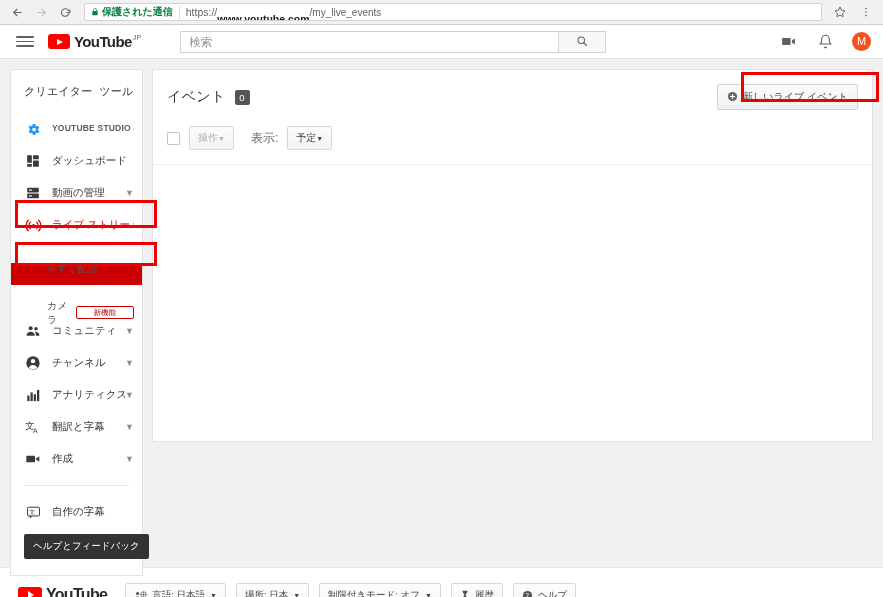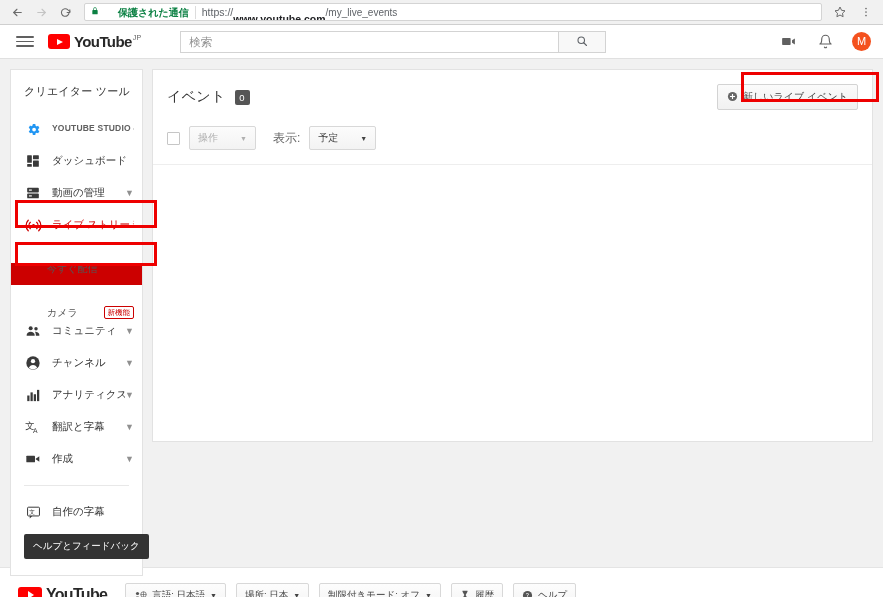"保護された通信" .secure-chip { align-items: flex-start -> center; gap: 19px -> 3px }
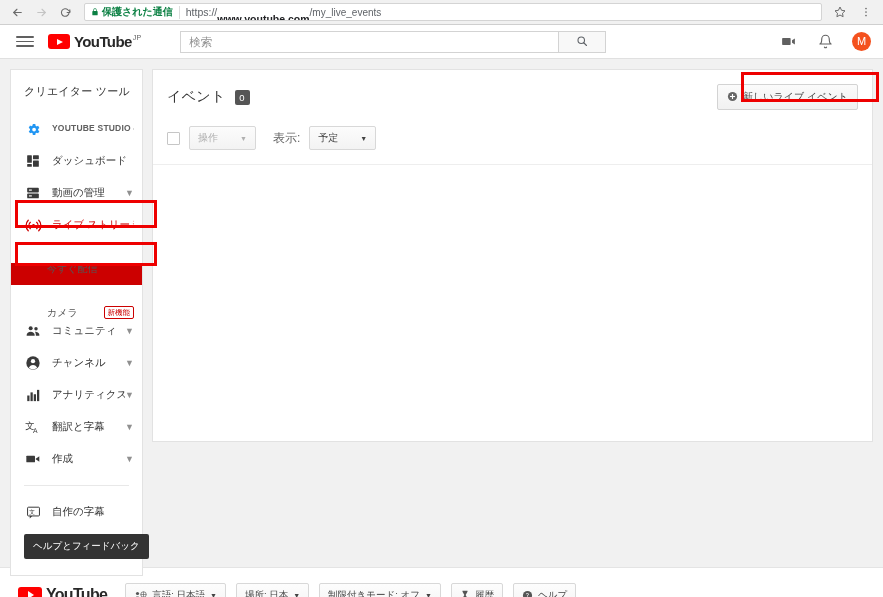"クリエイター ツール" .sidebar-title { font-family: none -> Liberation Mono, monospace }
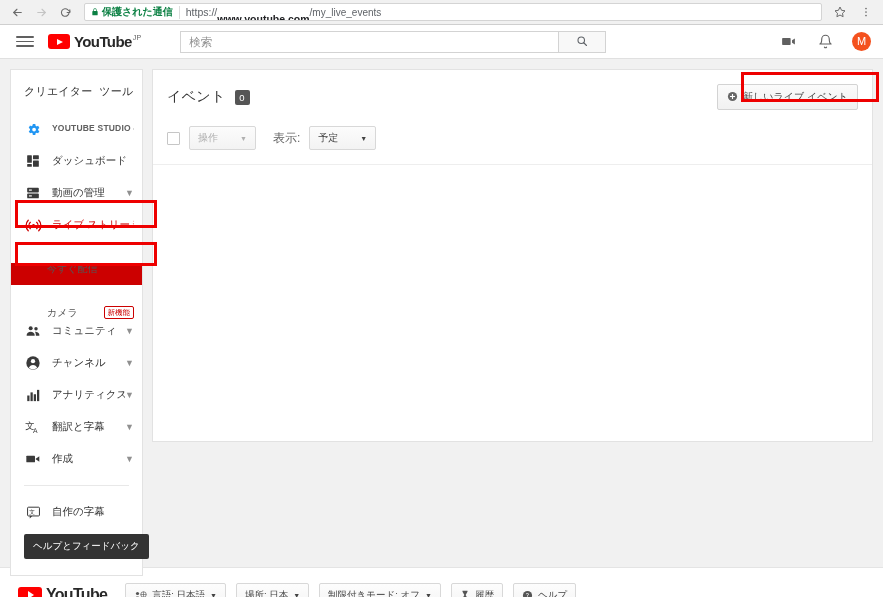"操作" .tb-btn { gap: 22px -> 0 }
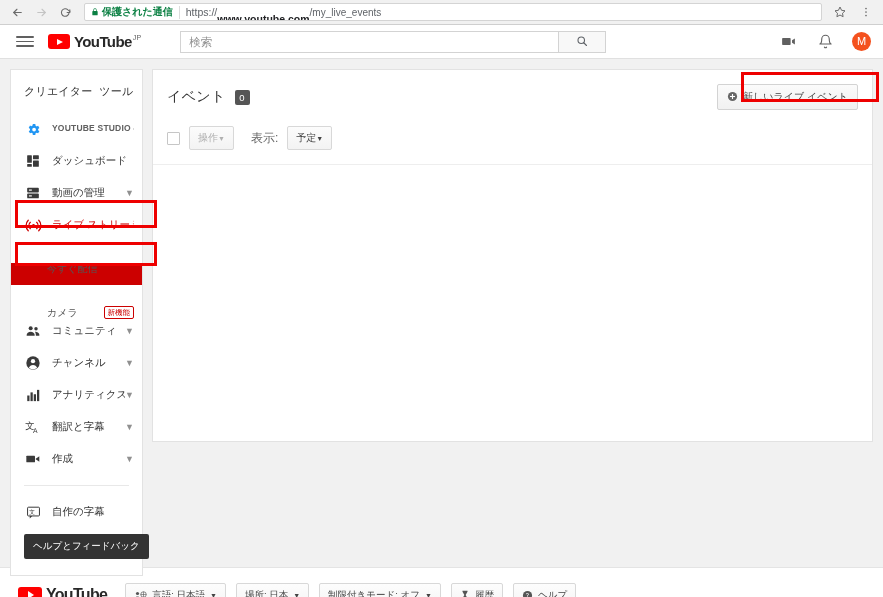"新機能" .badge-new { padding: 0px 3px -> 0px 17px }
